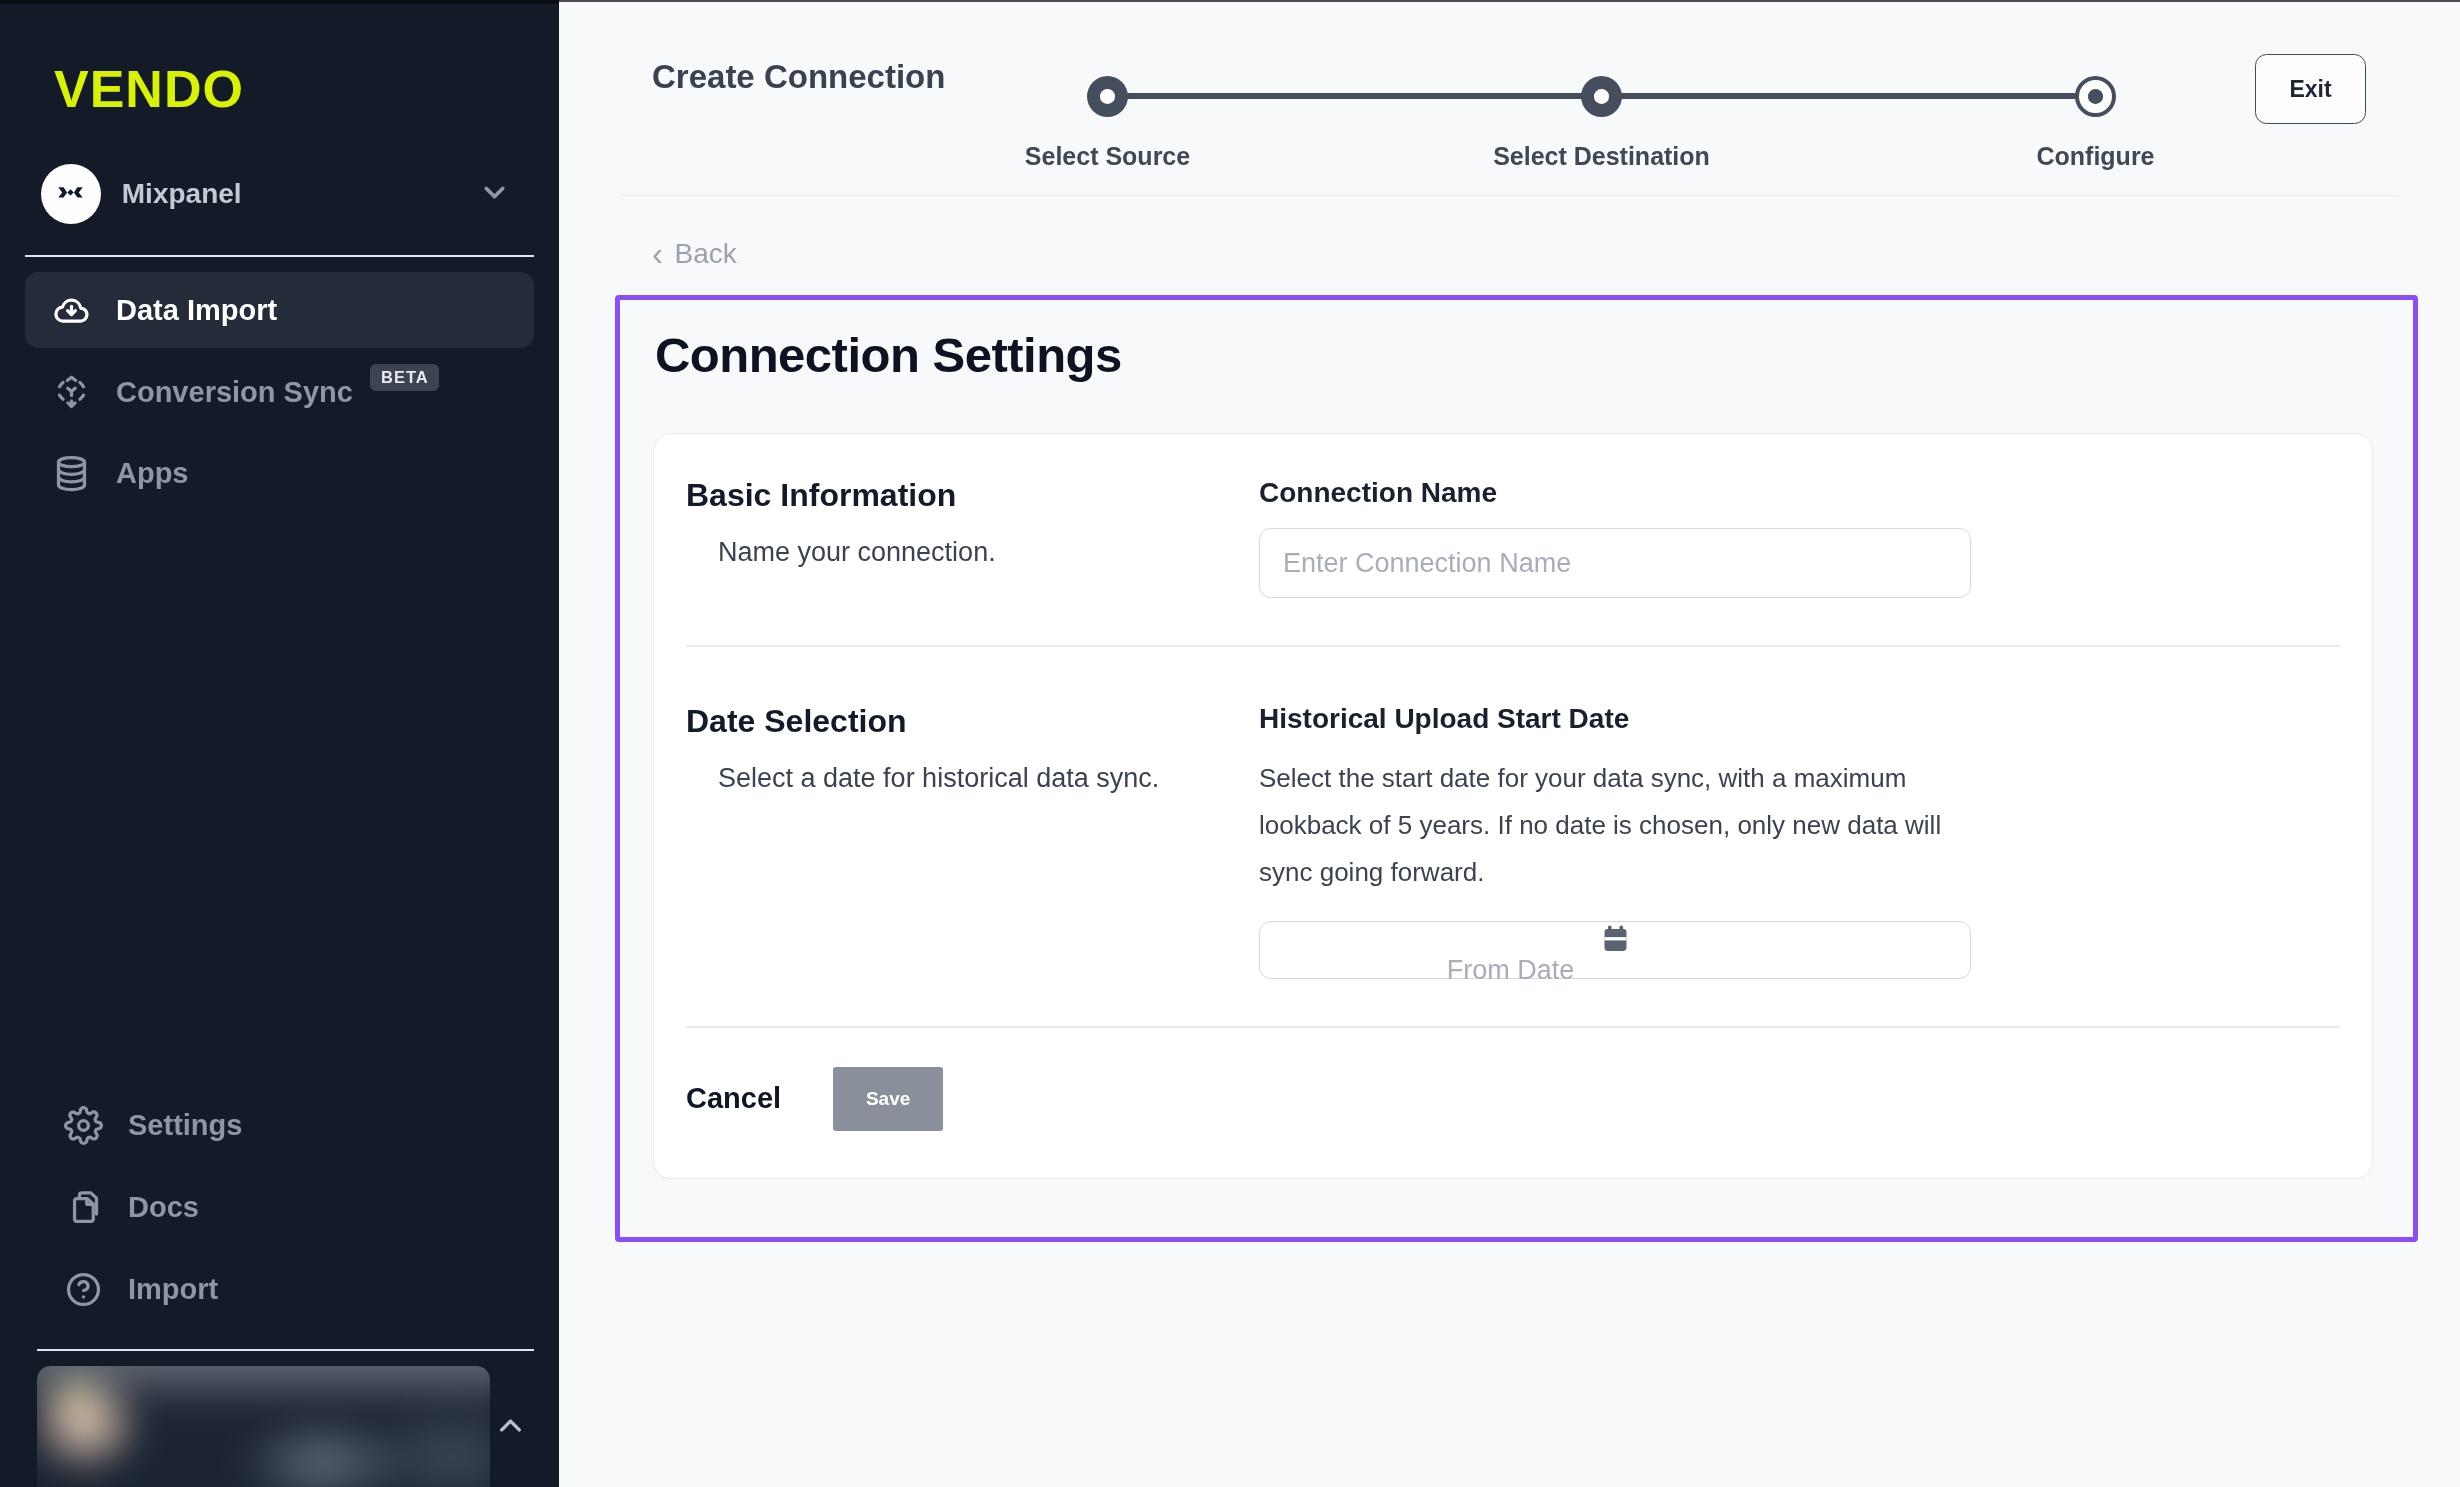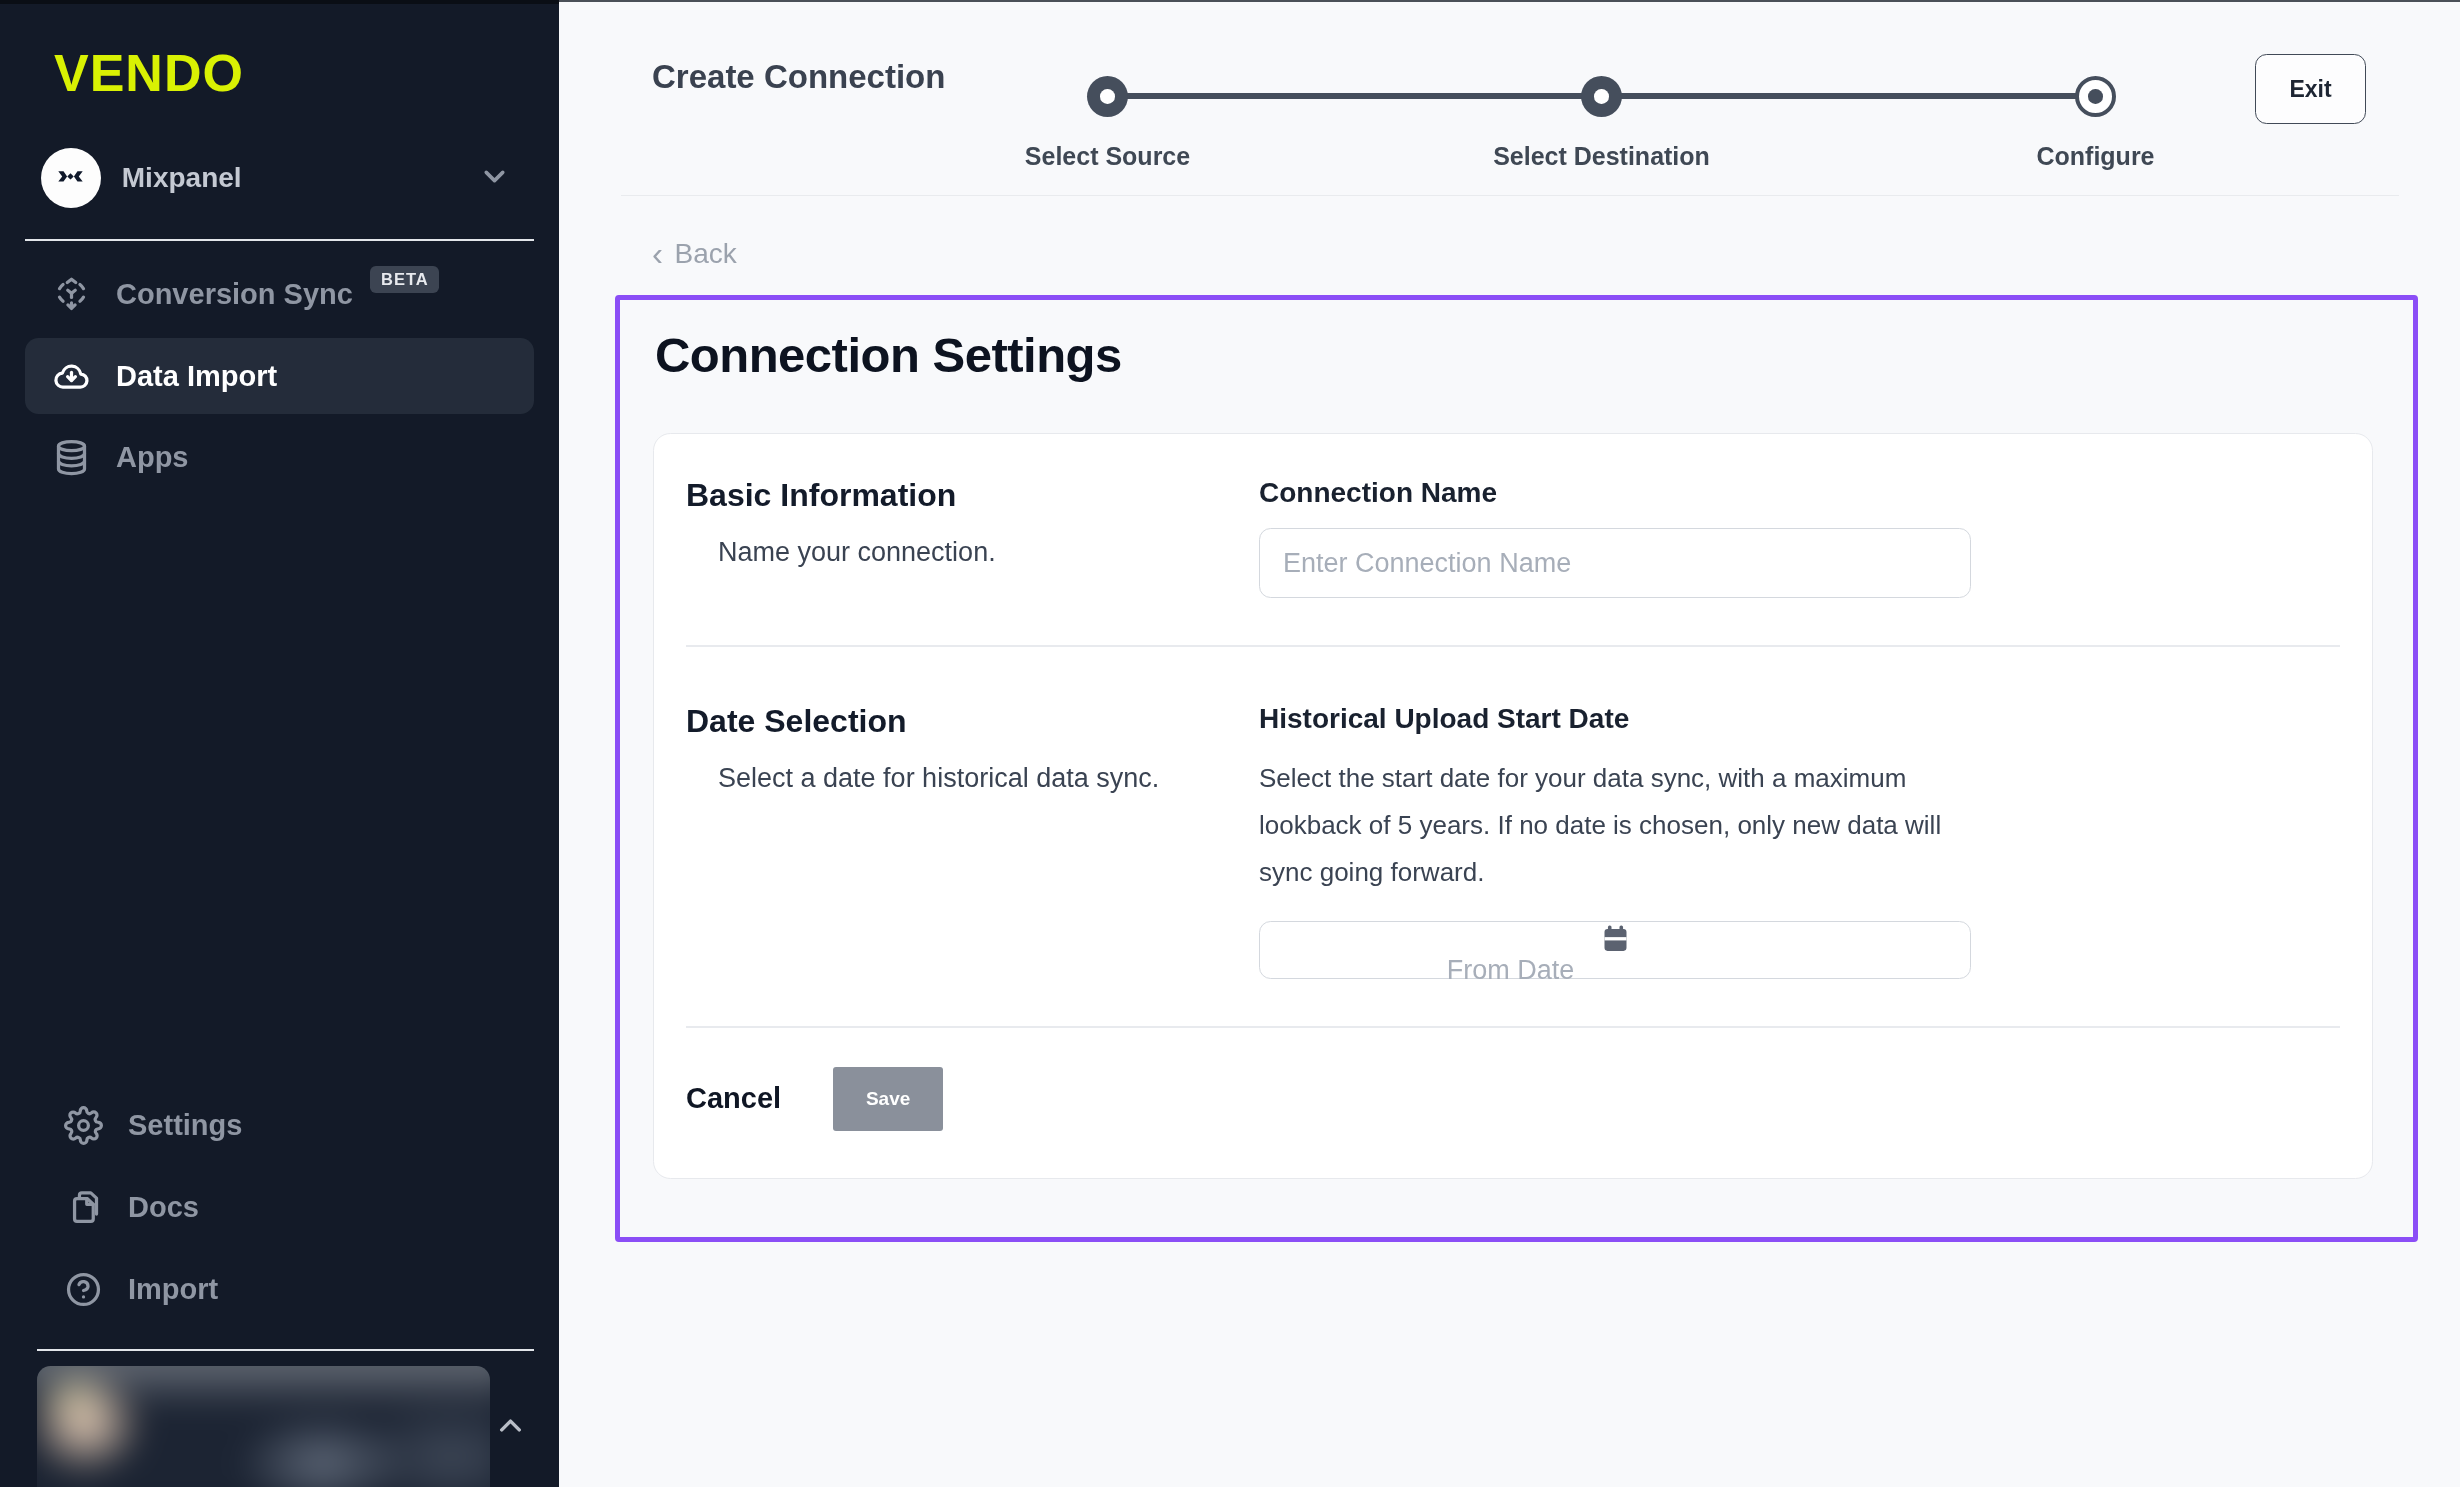"VENDO" .sidebar { padding: 0 25px -> 16px 25px }
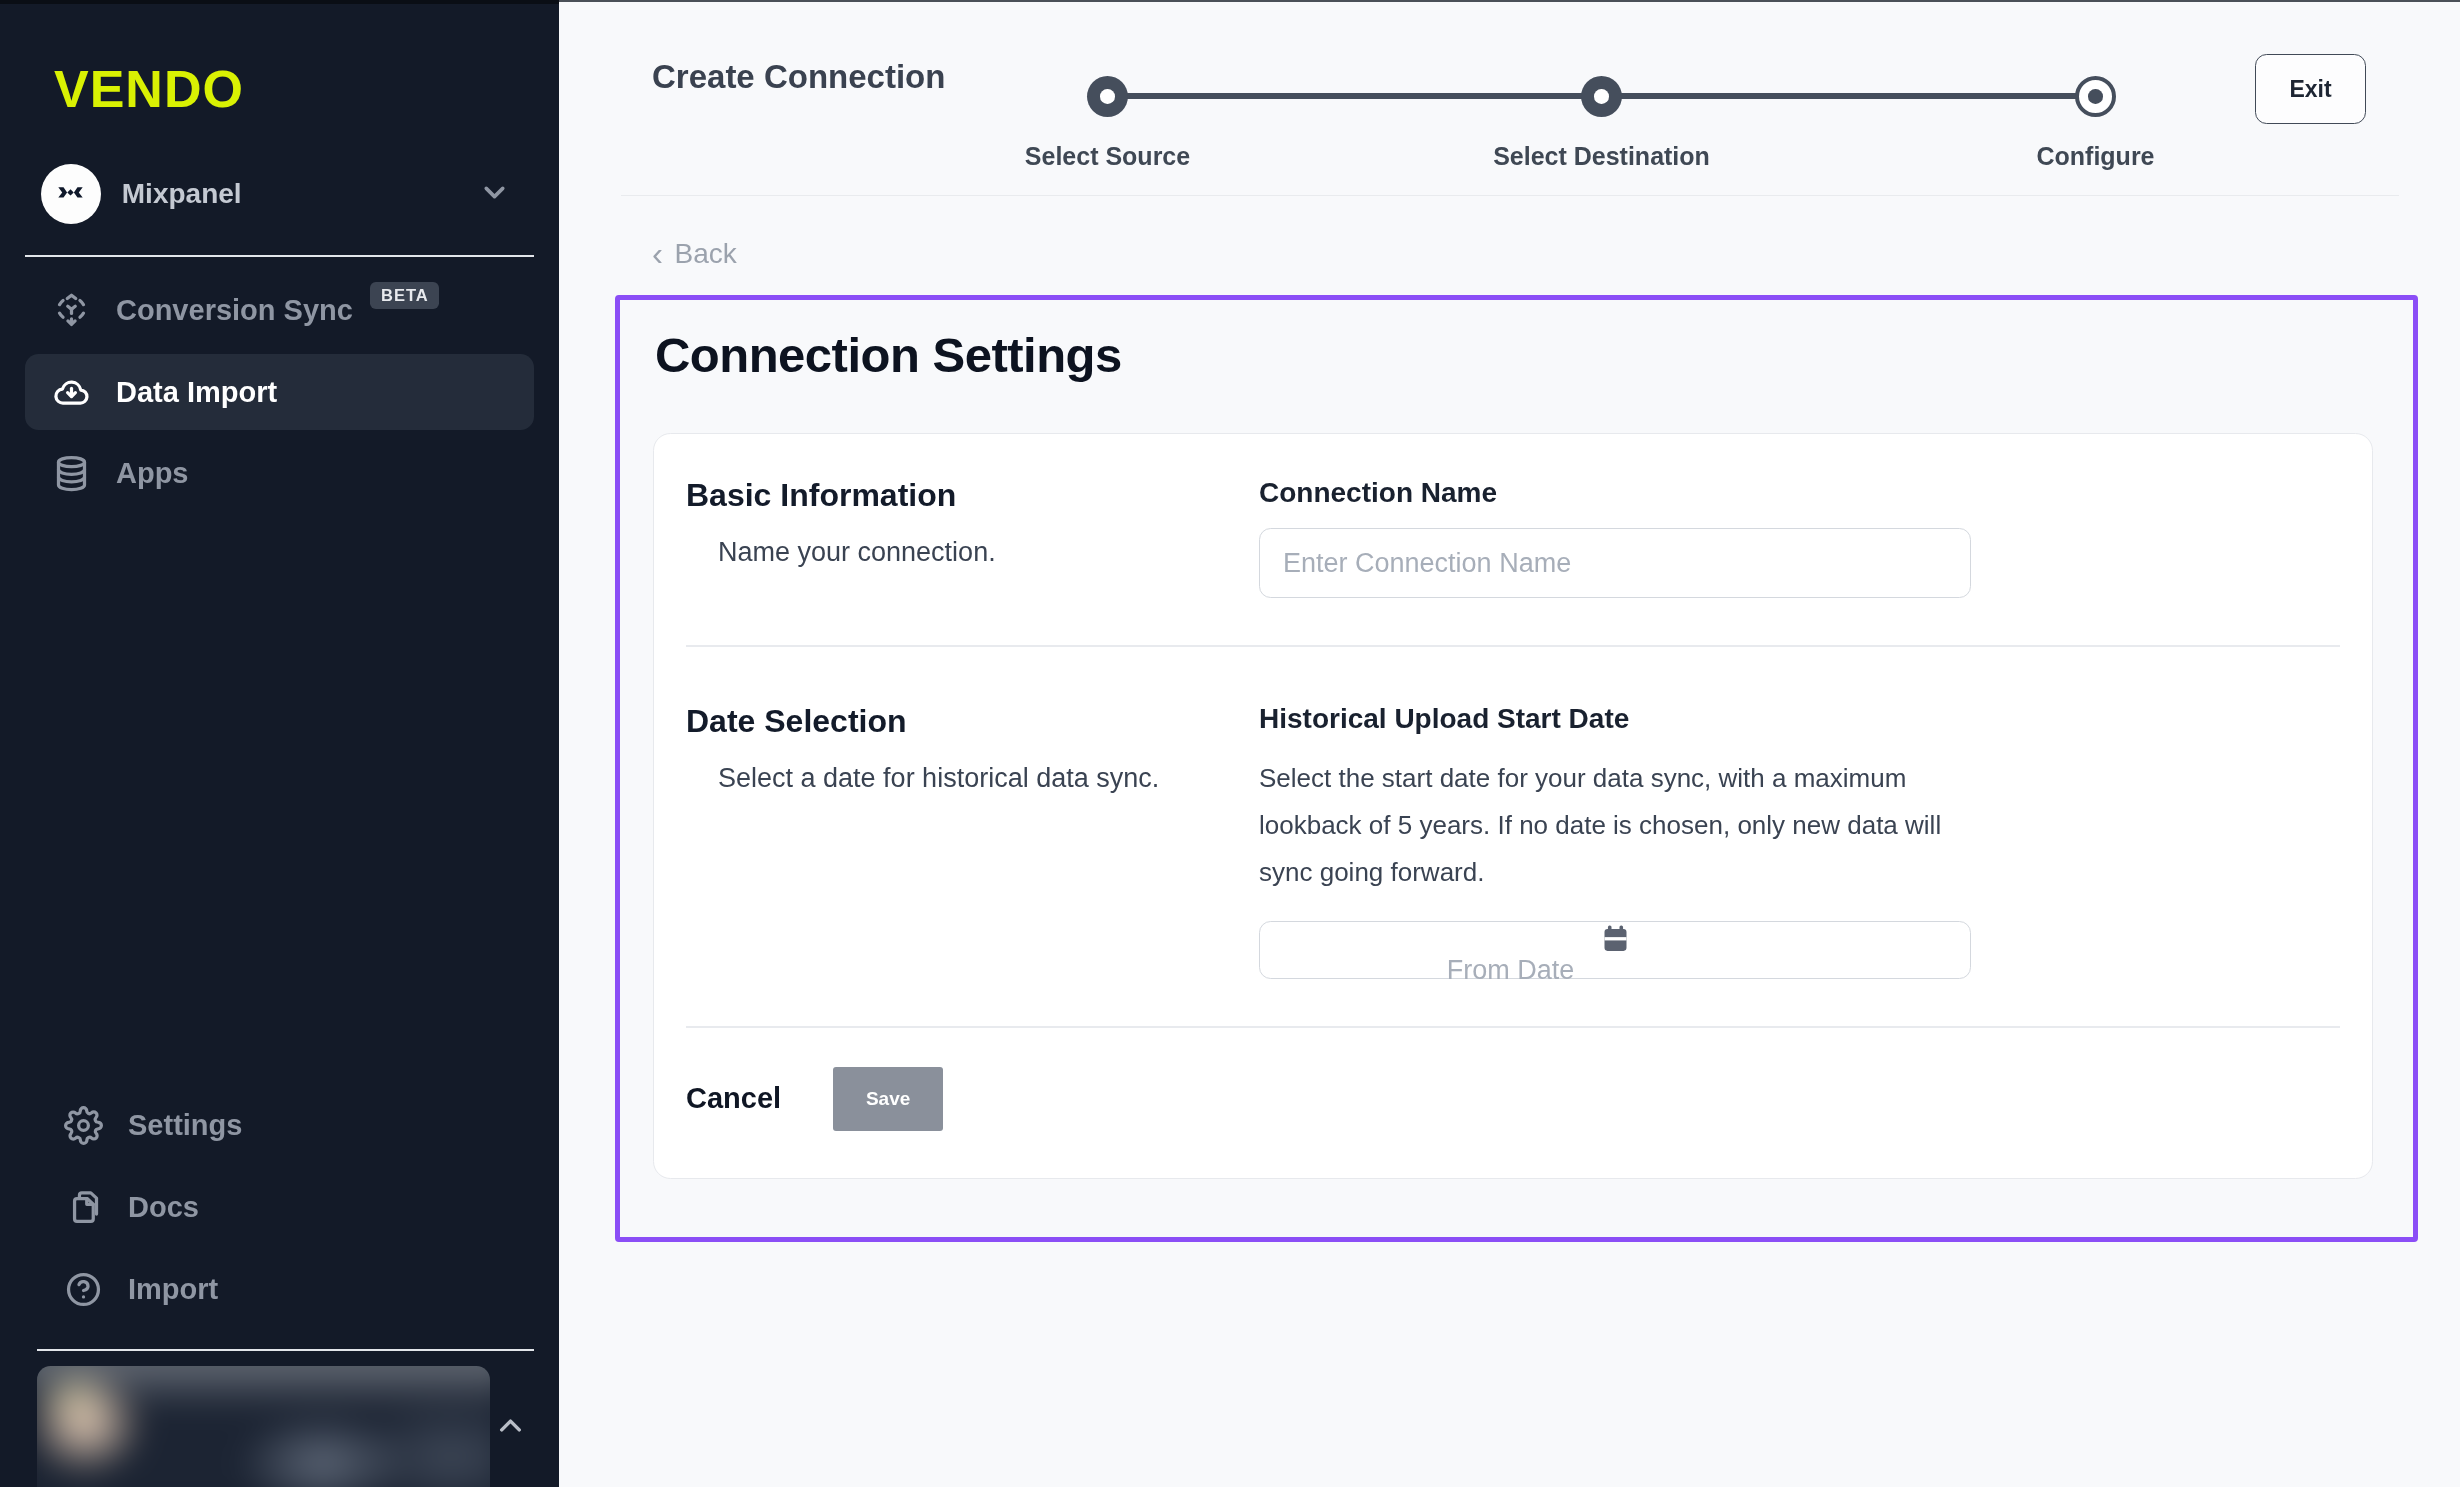"Conversion Sync" div.nav-item { order: before "Data Import" -> after "Data Import" }
